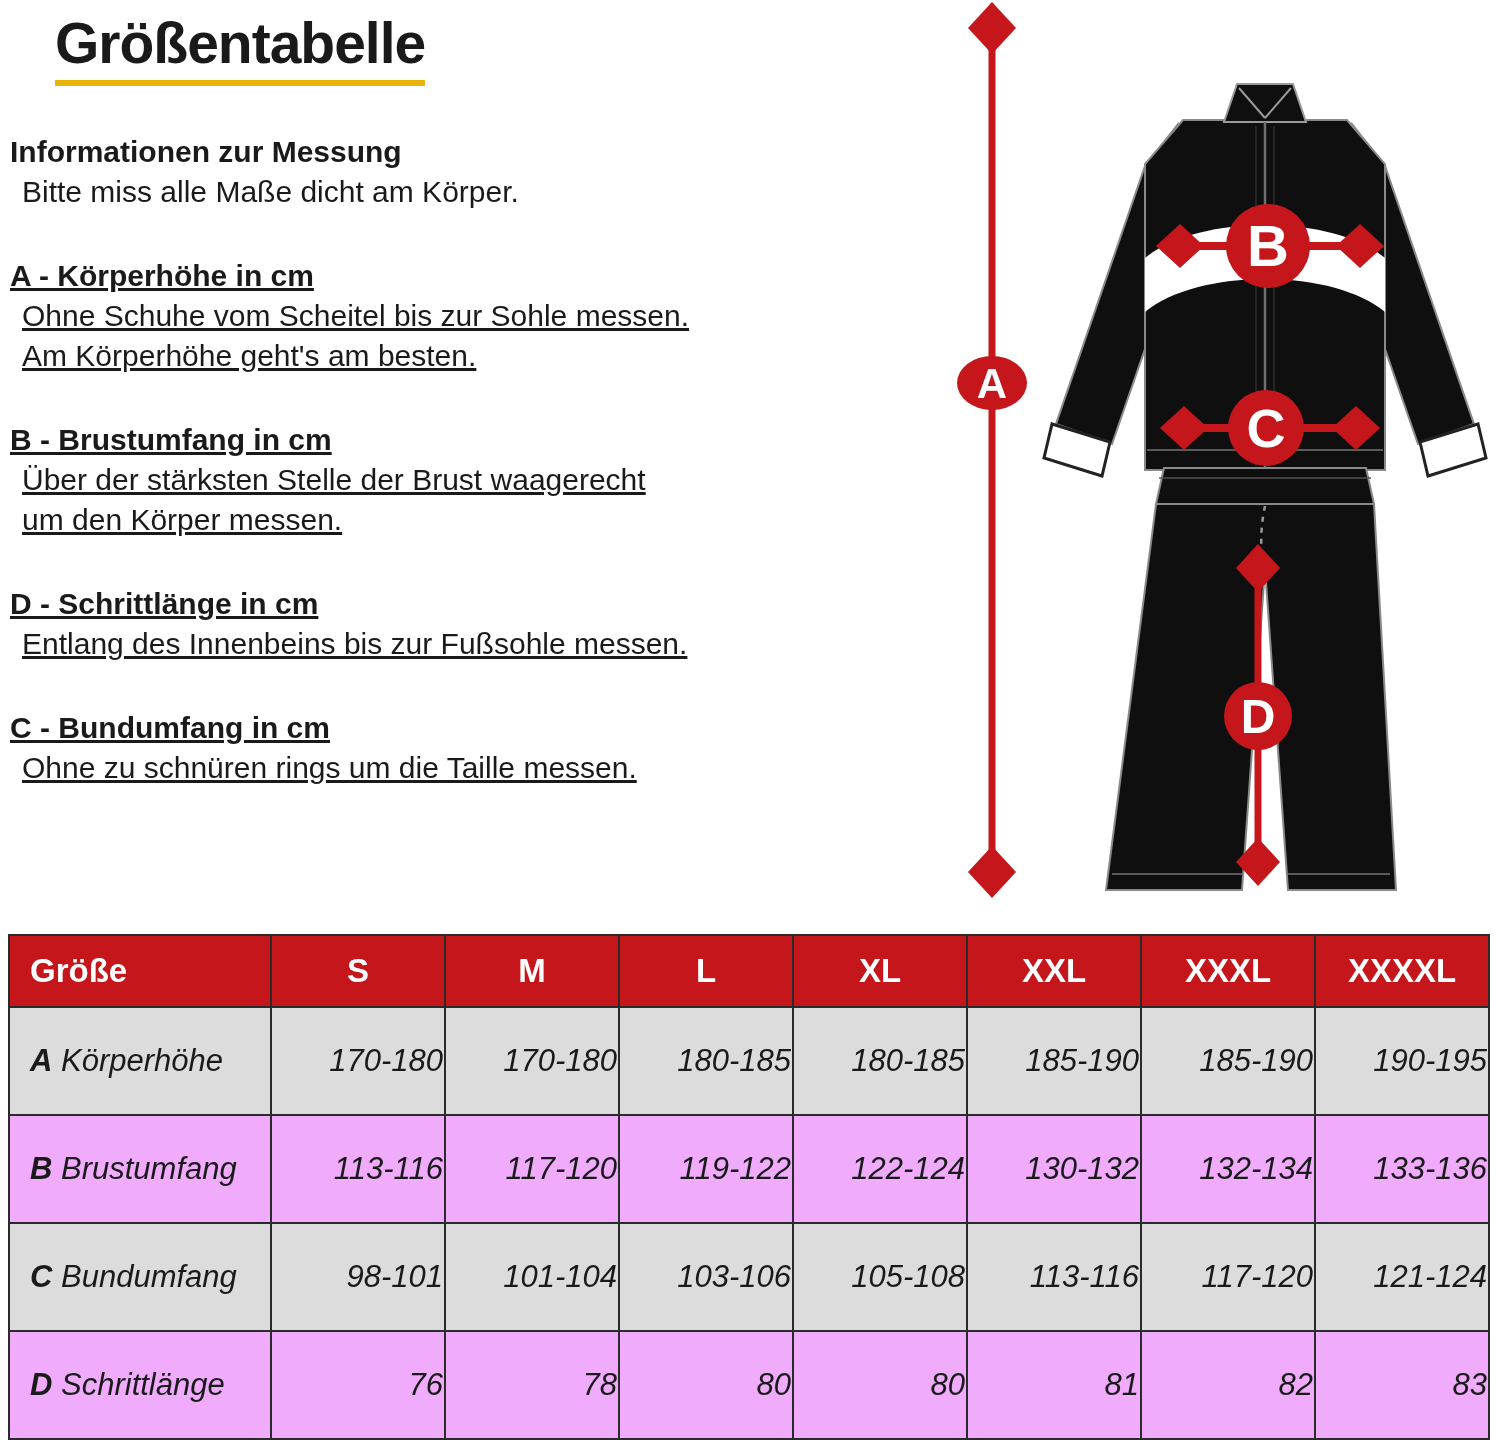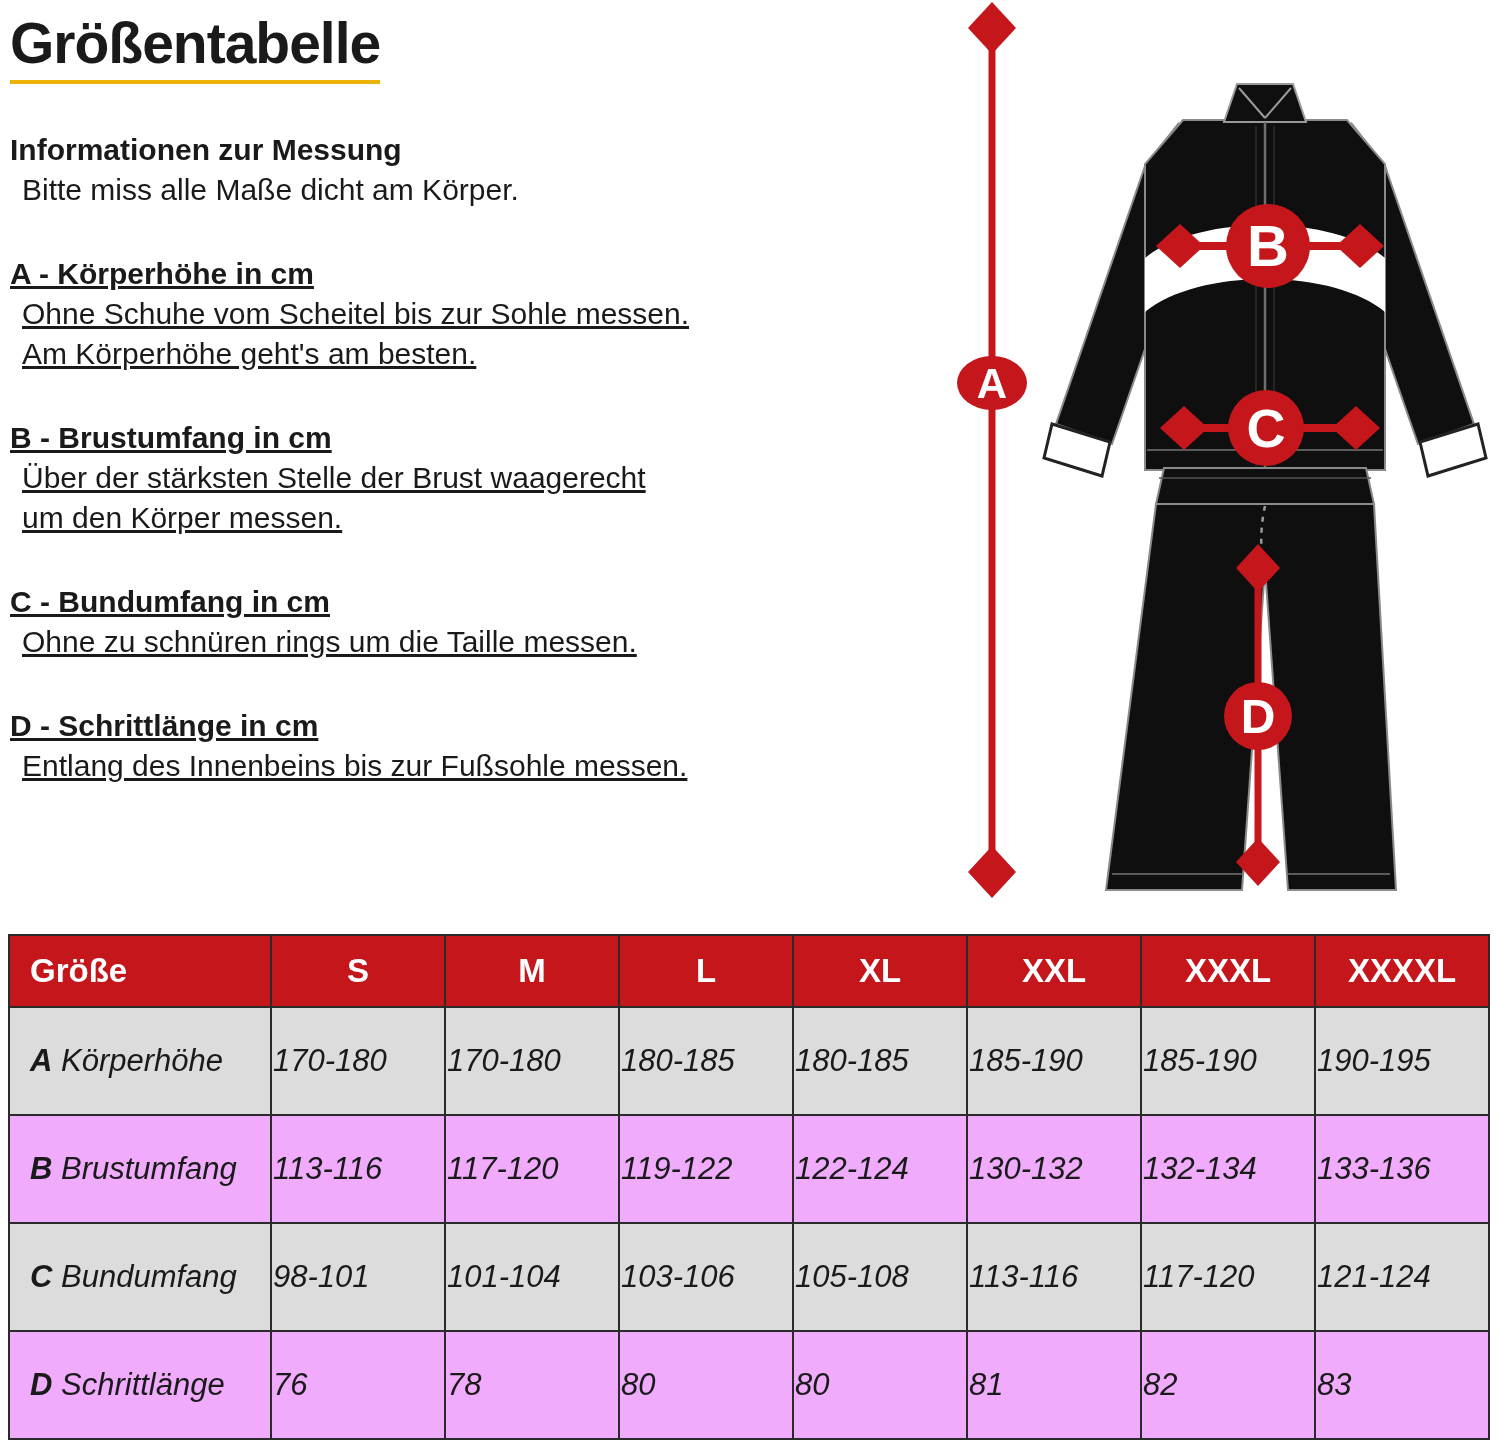"Größentabelle" .title { border-bottom: 4px solid #eab308 -> 6px solid #eab308; margin-left: none -> 45px }
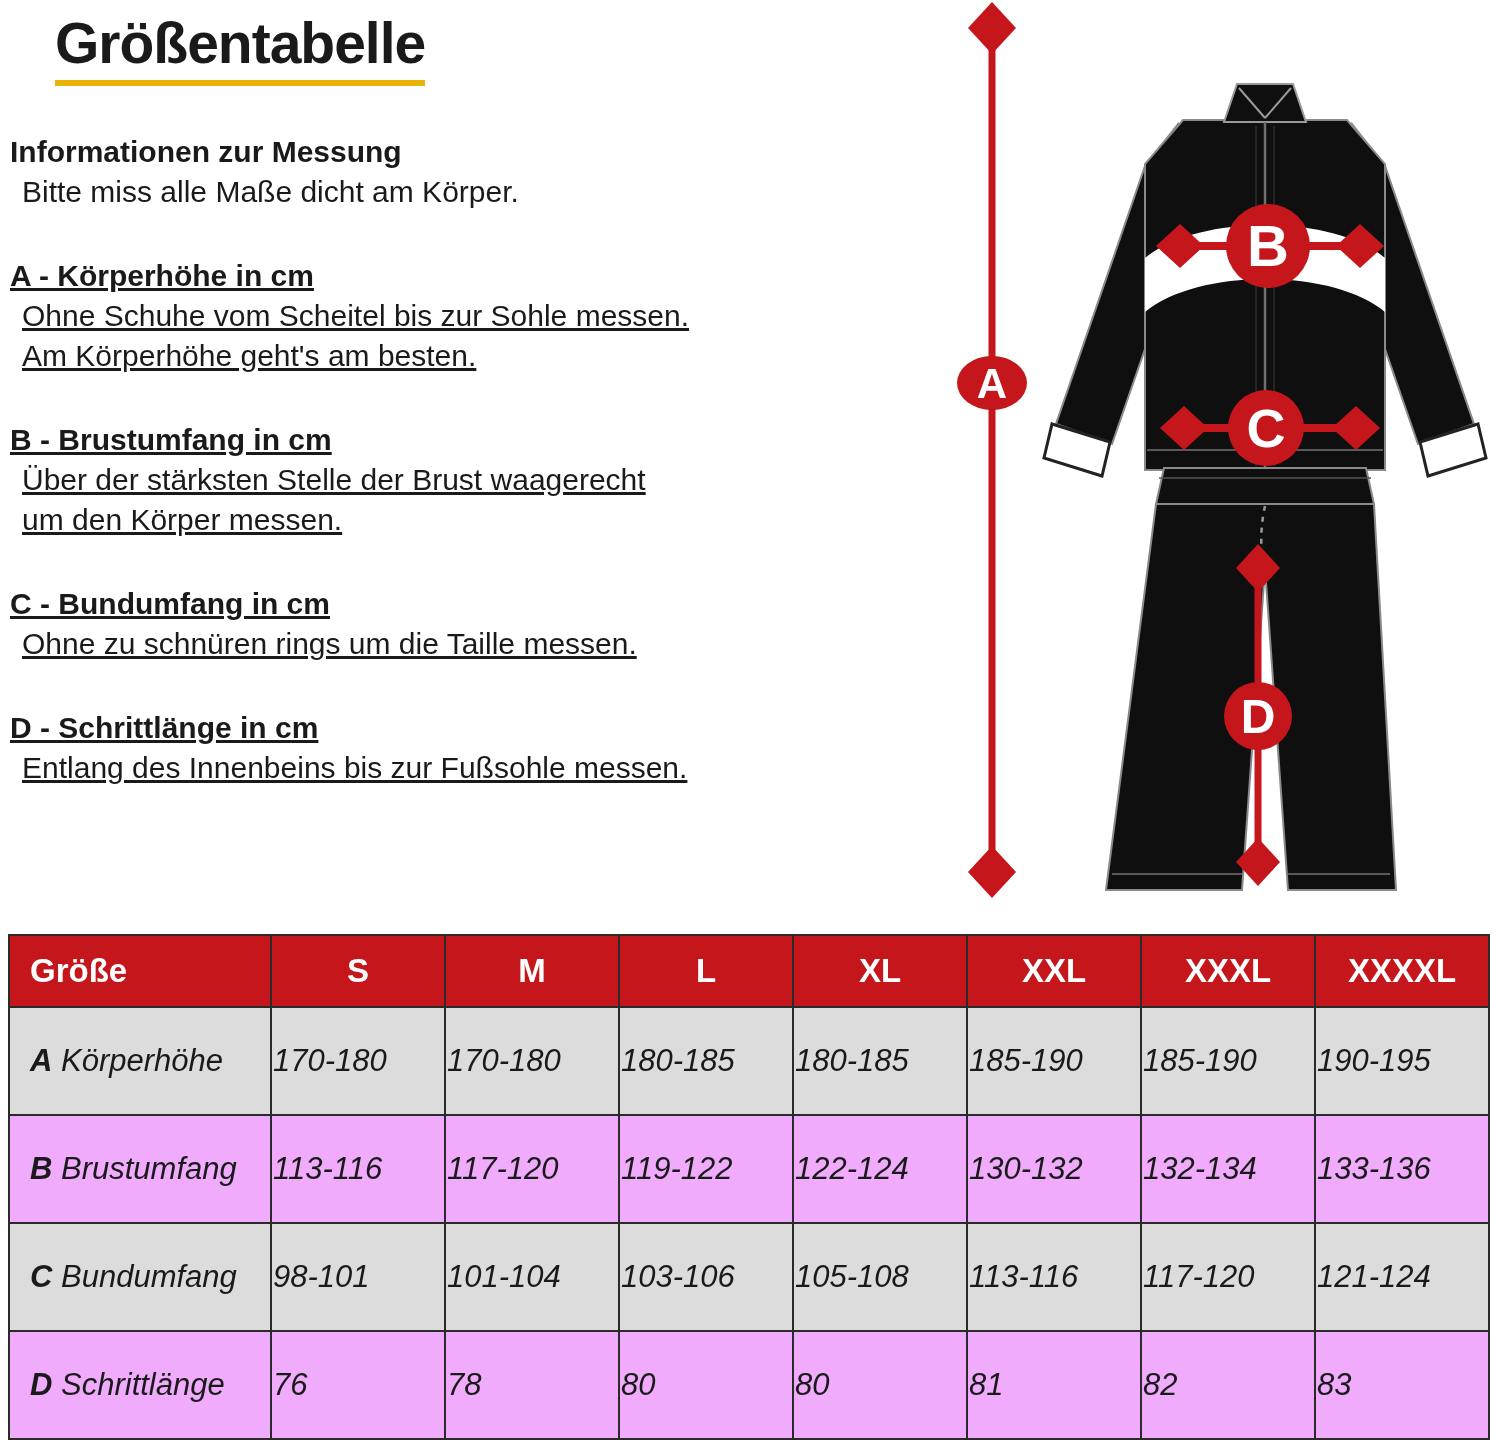"C - Bundumfang in cm" div.section { order: before "D - Schrittlänge in cm" -> after "D - Schrittlänge in cm" }
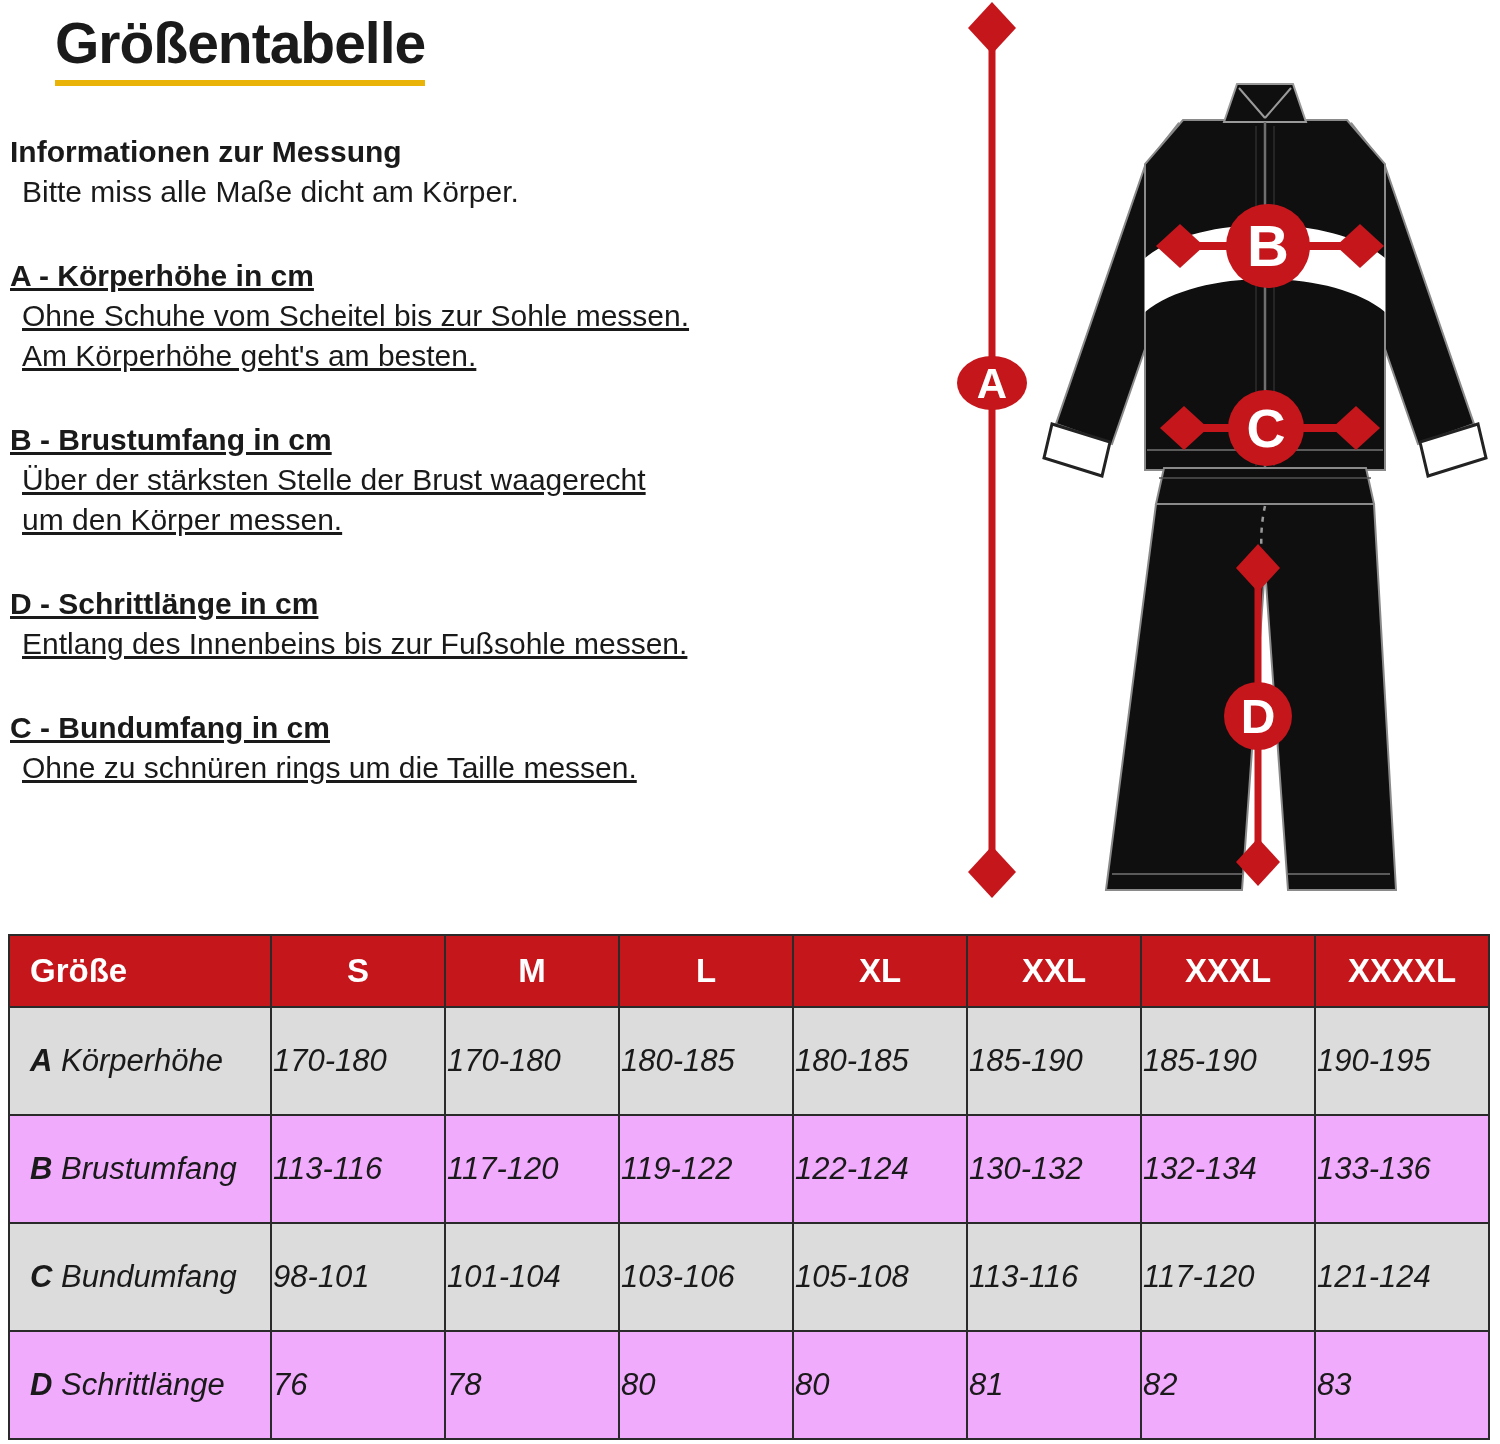"170-180" td.val { text-align: left -> right }
